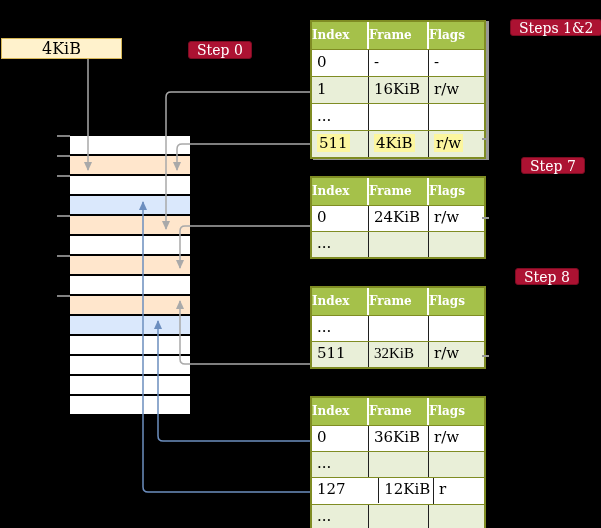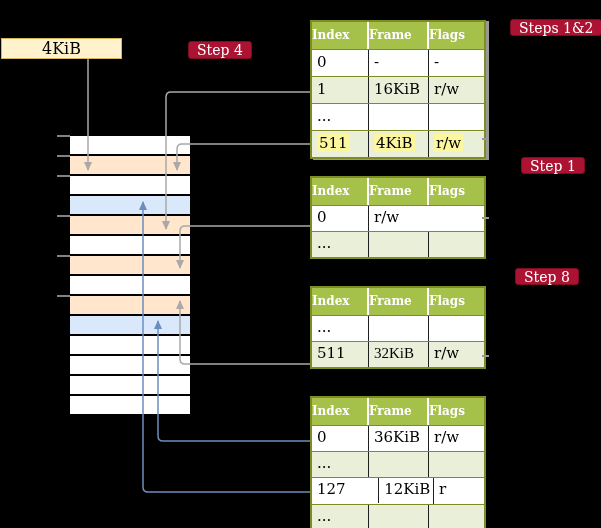"Step 4" div.badge { text: 4 -> 0 }
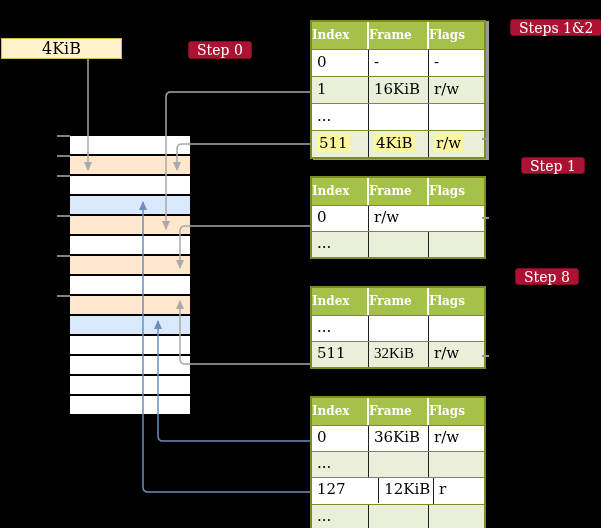"Step 1" div.badge { text: 1 -> 7 }
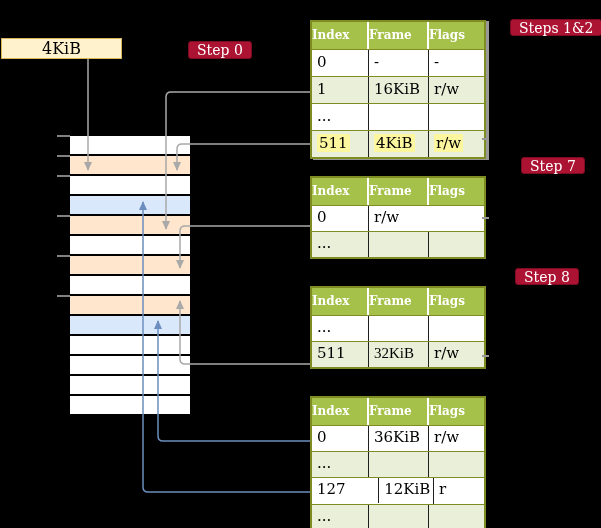"24KiB" div.bcell { html: none -> <div>24KiB</div> }
